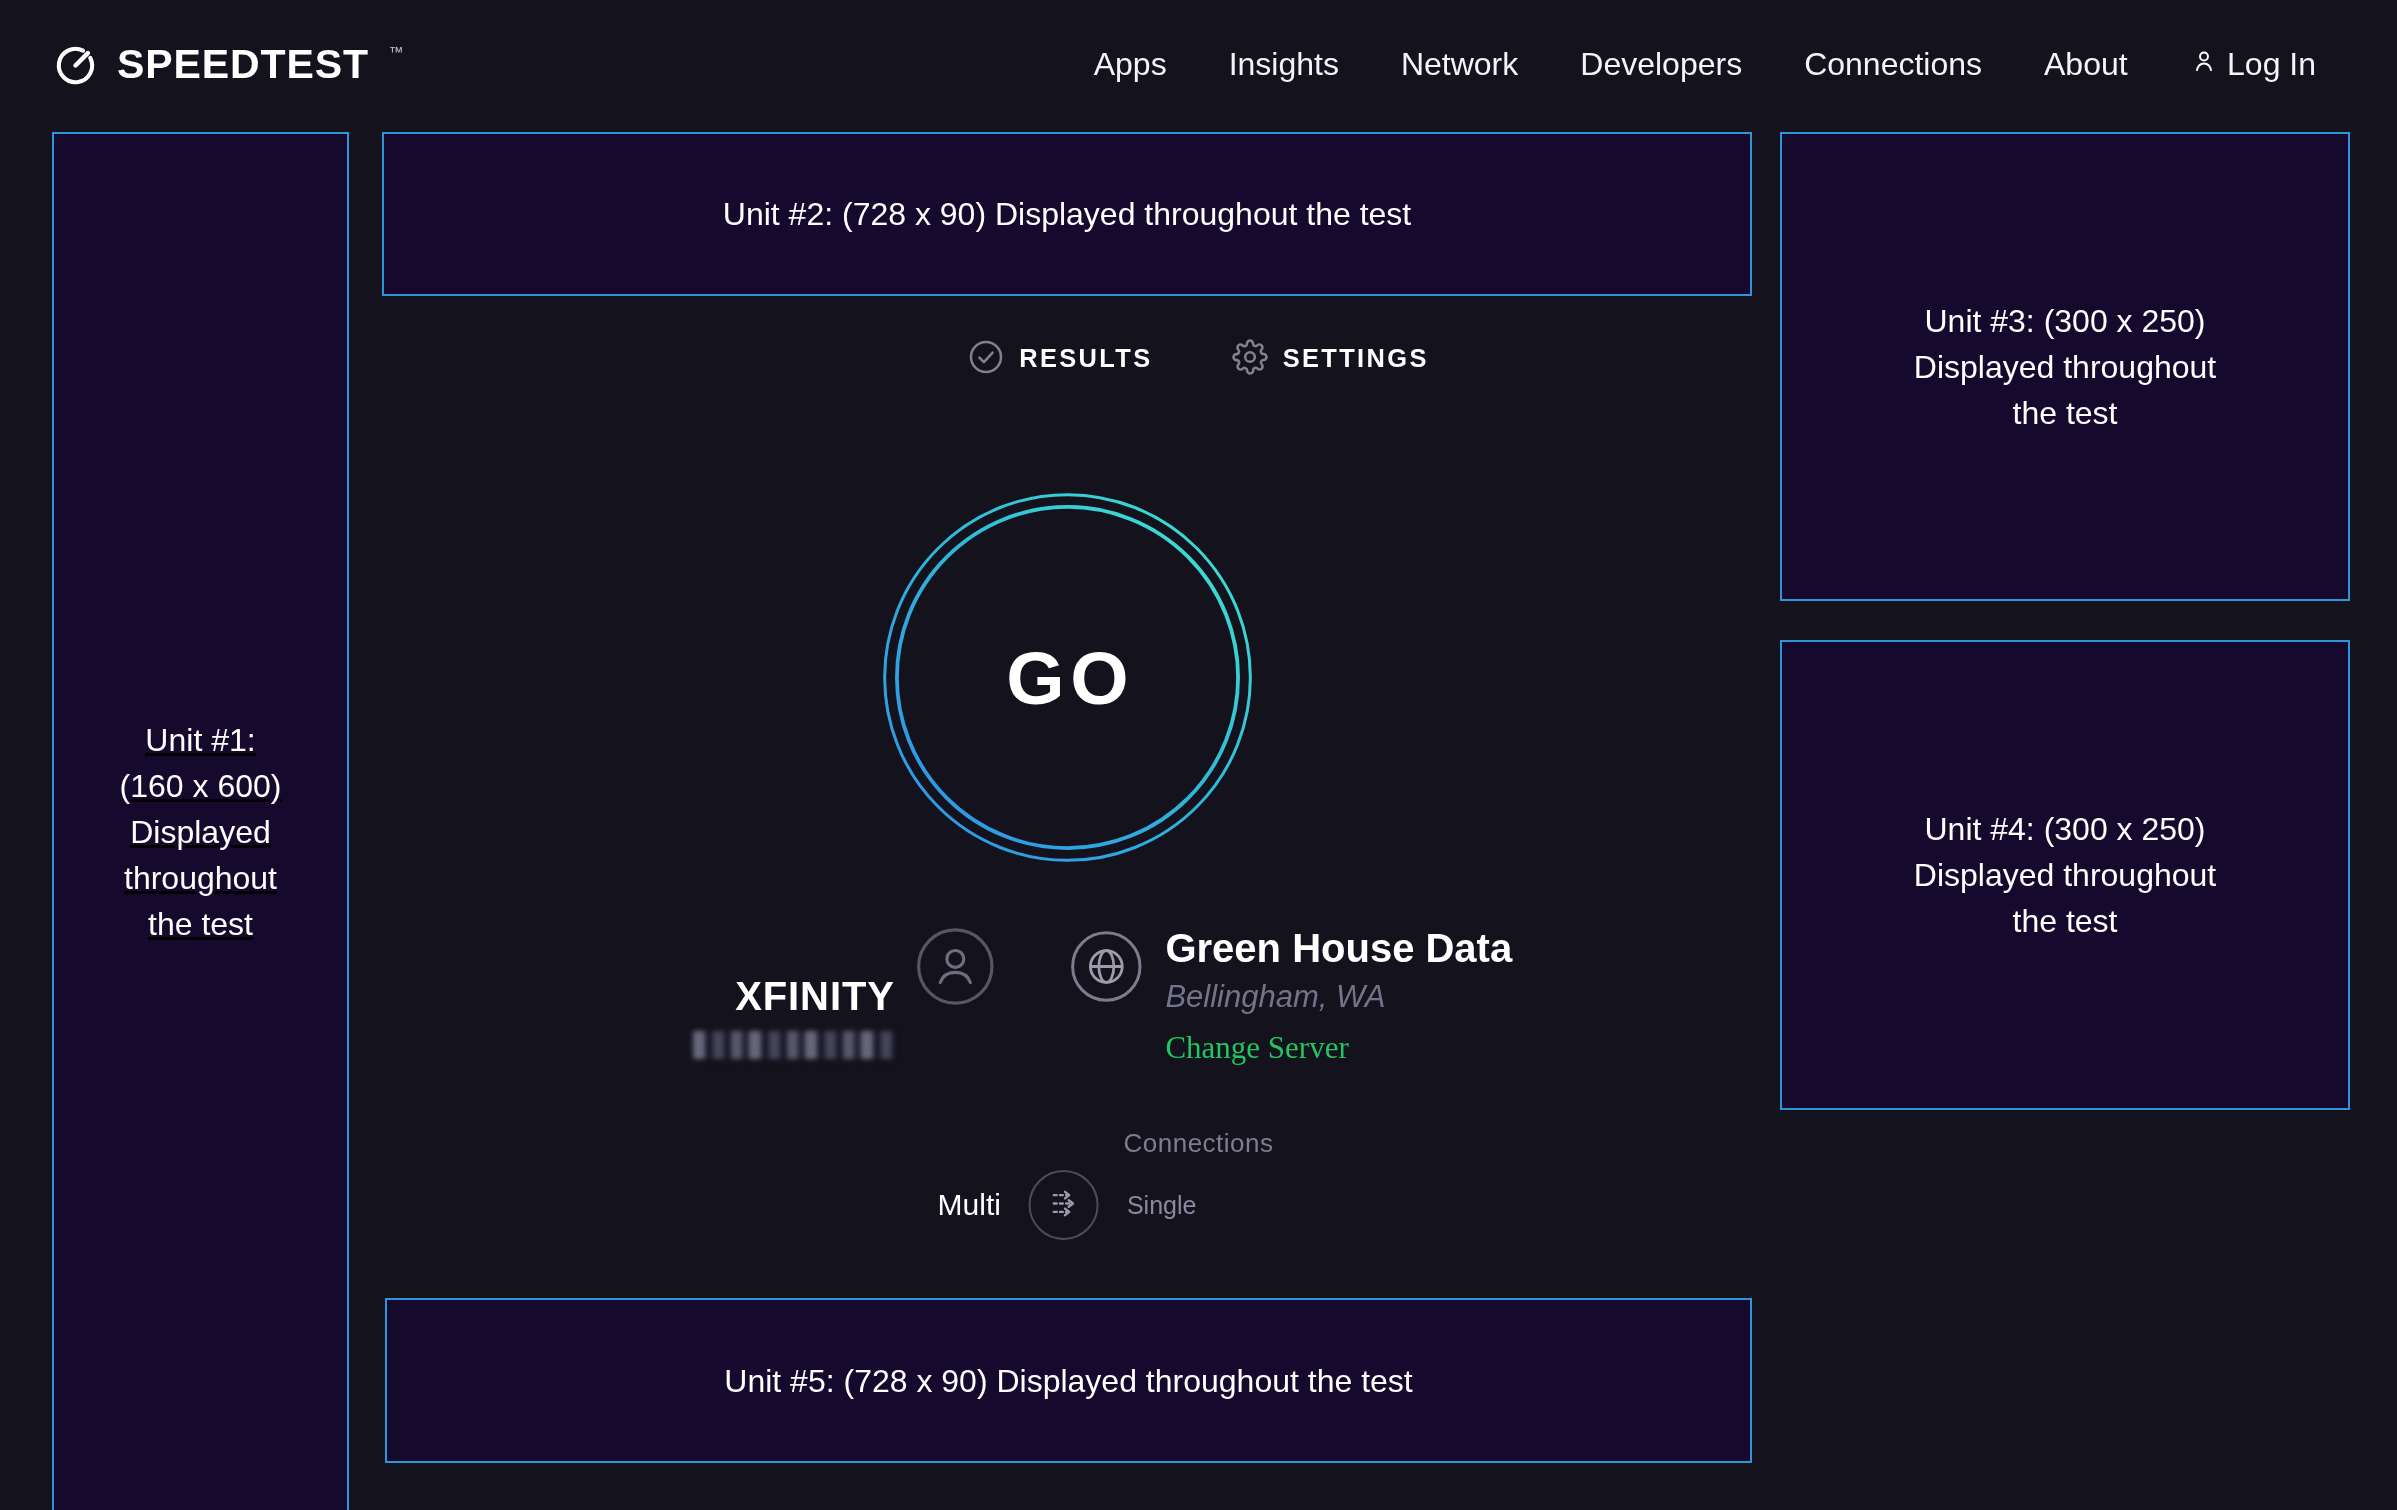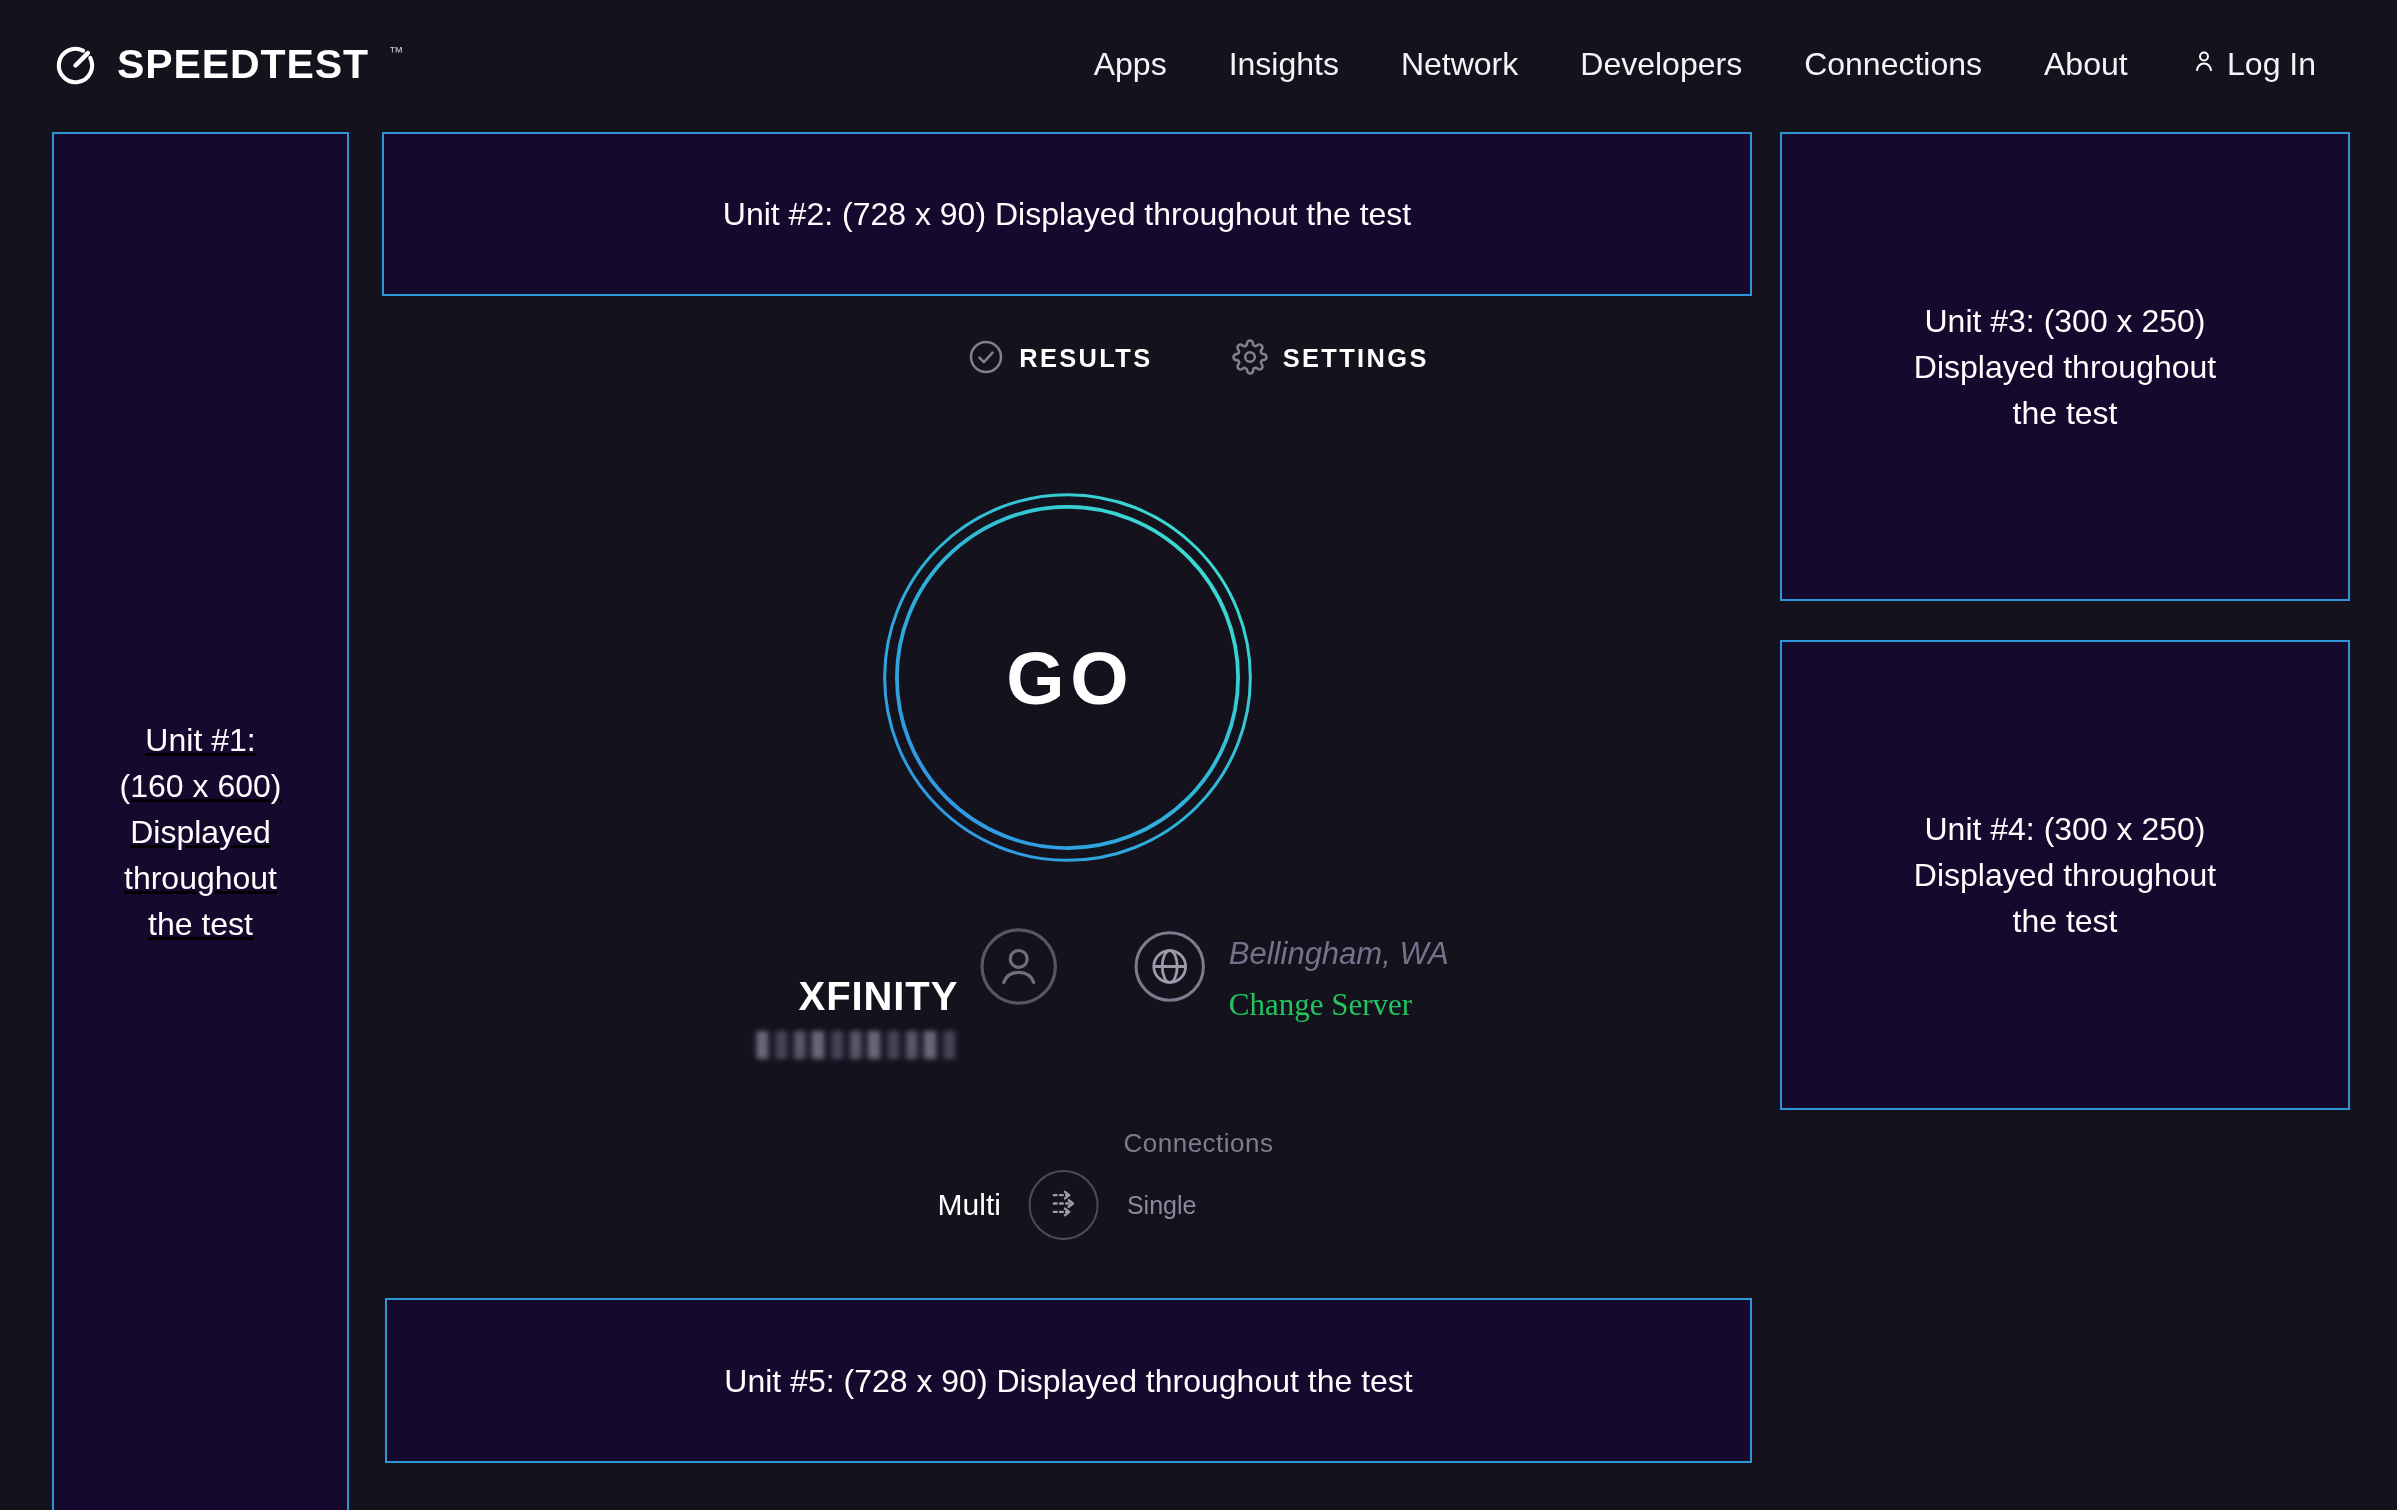"Green House Data" div.server-name { html: none -> <div>Green House Data</div> }
